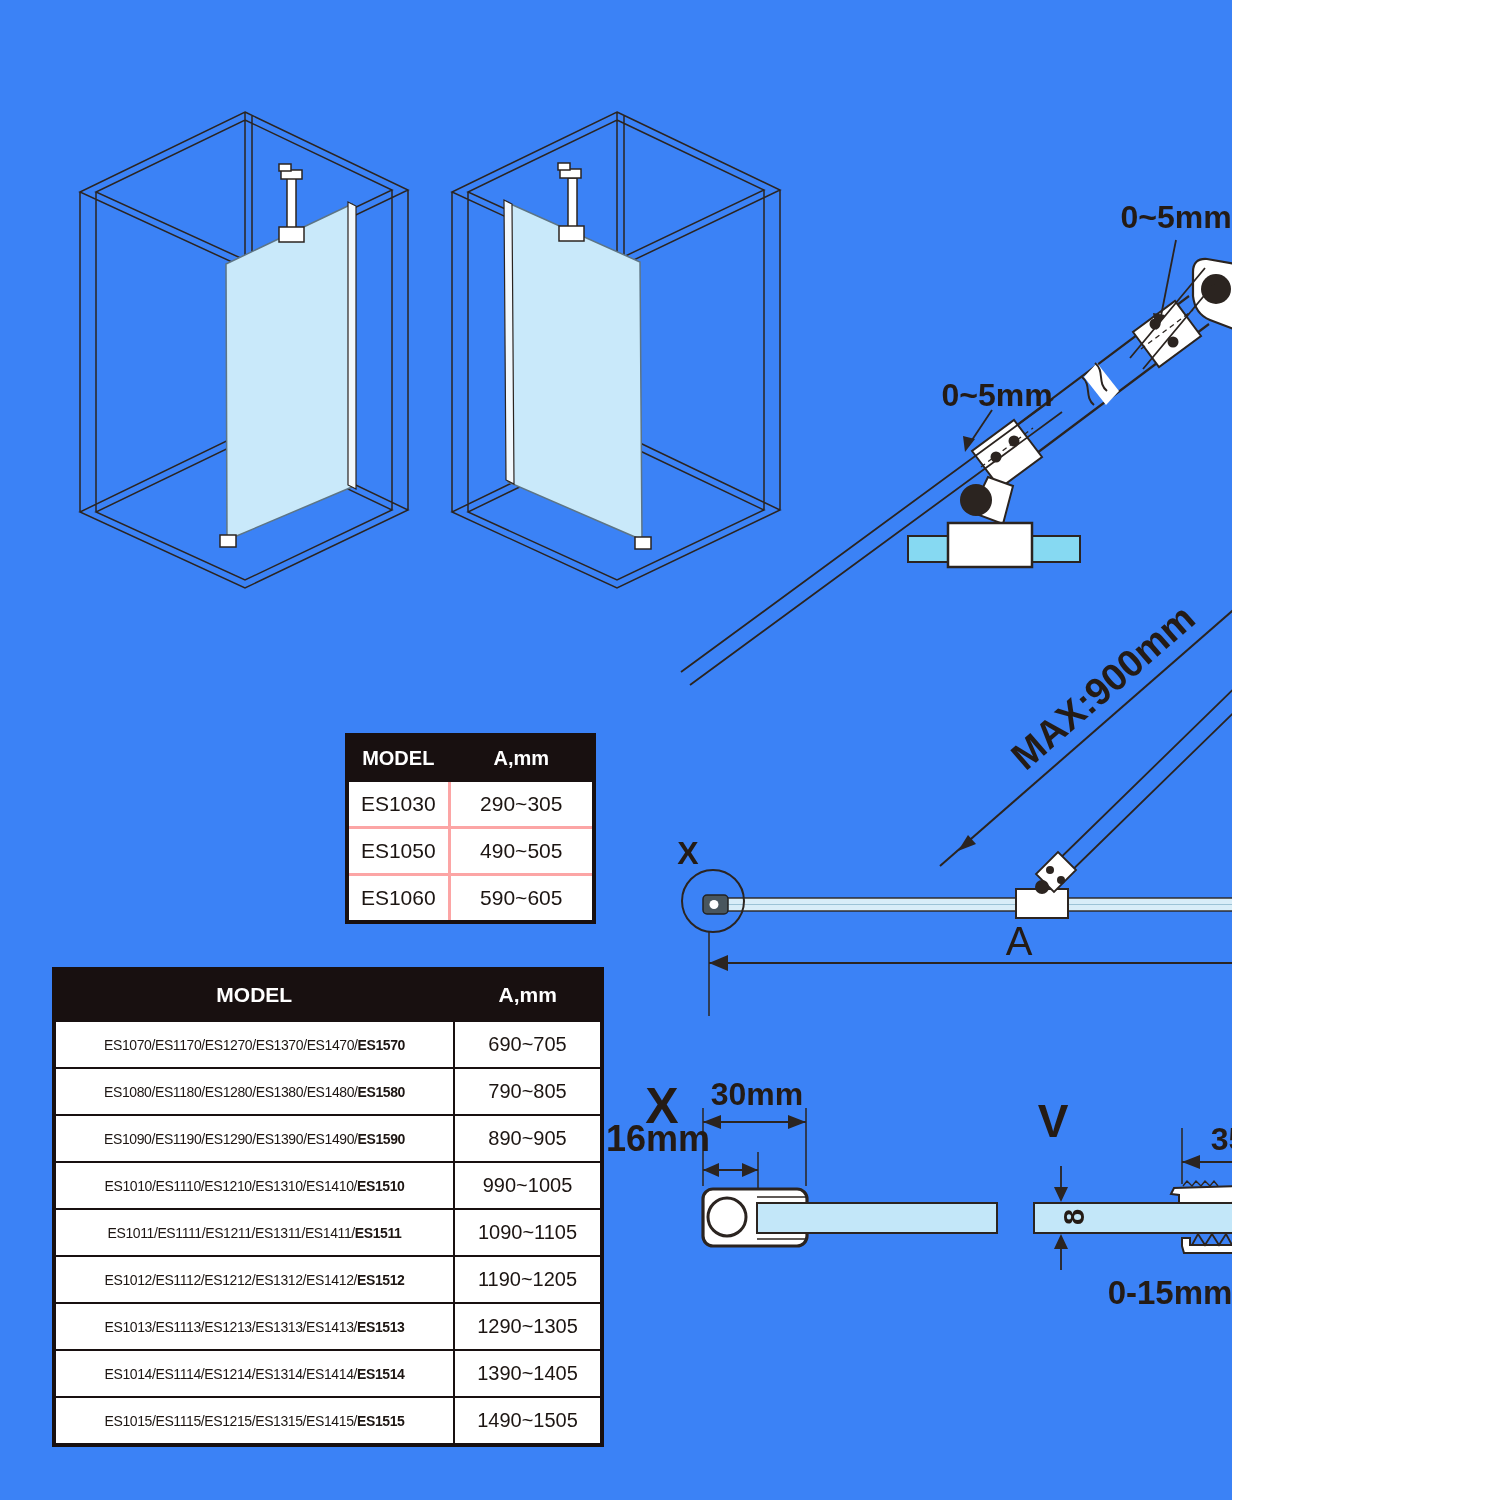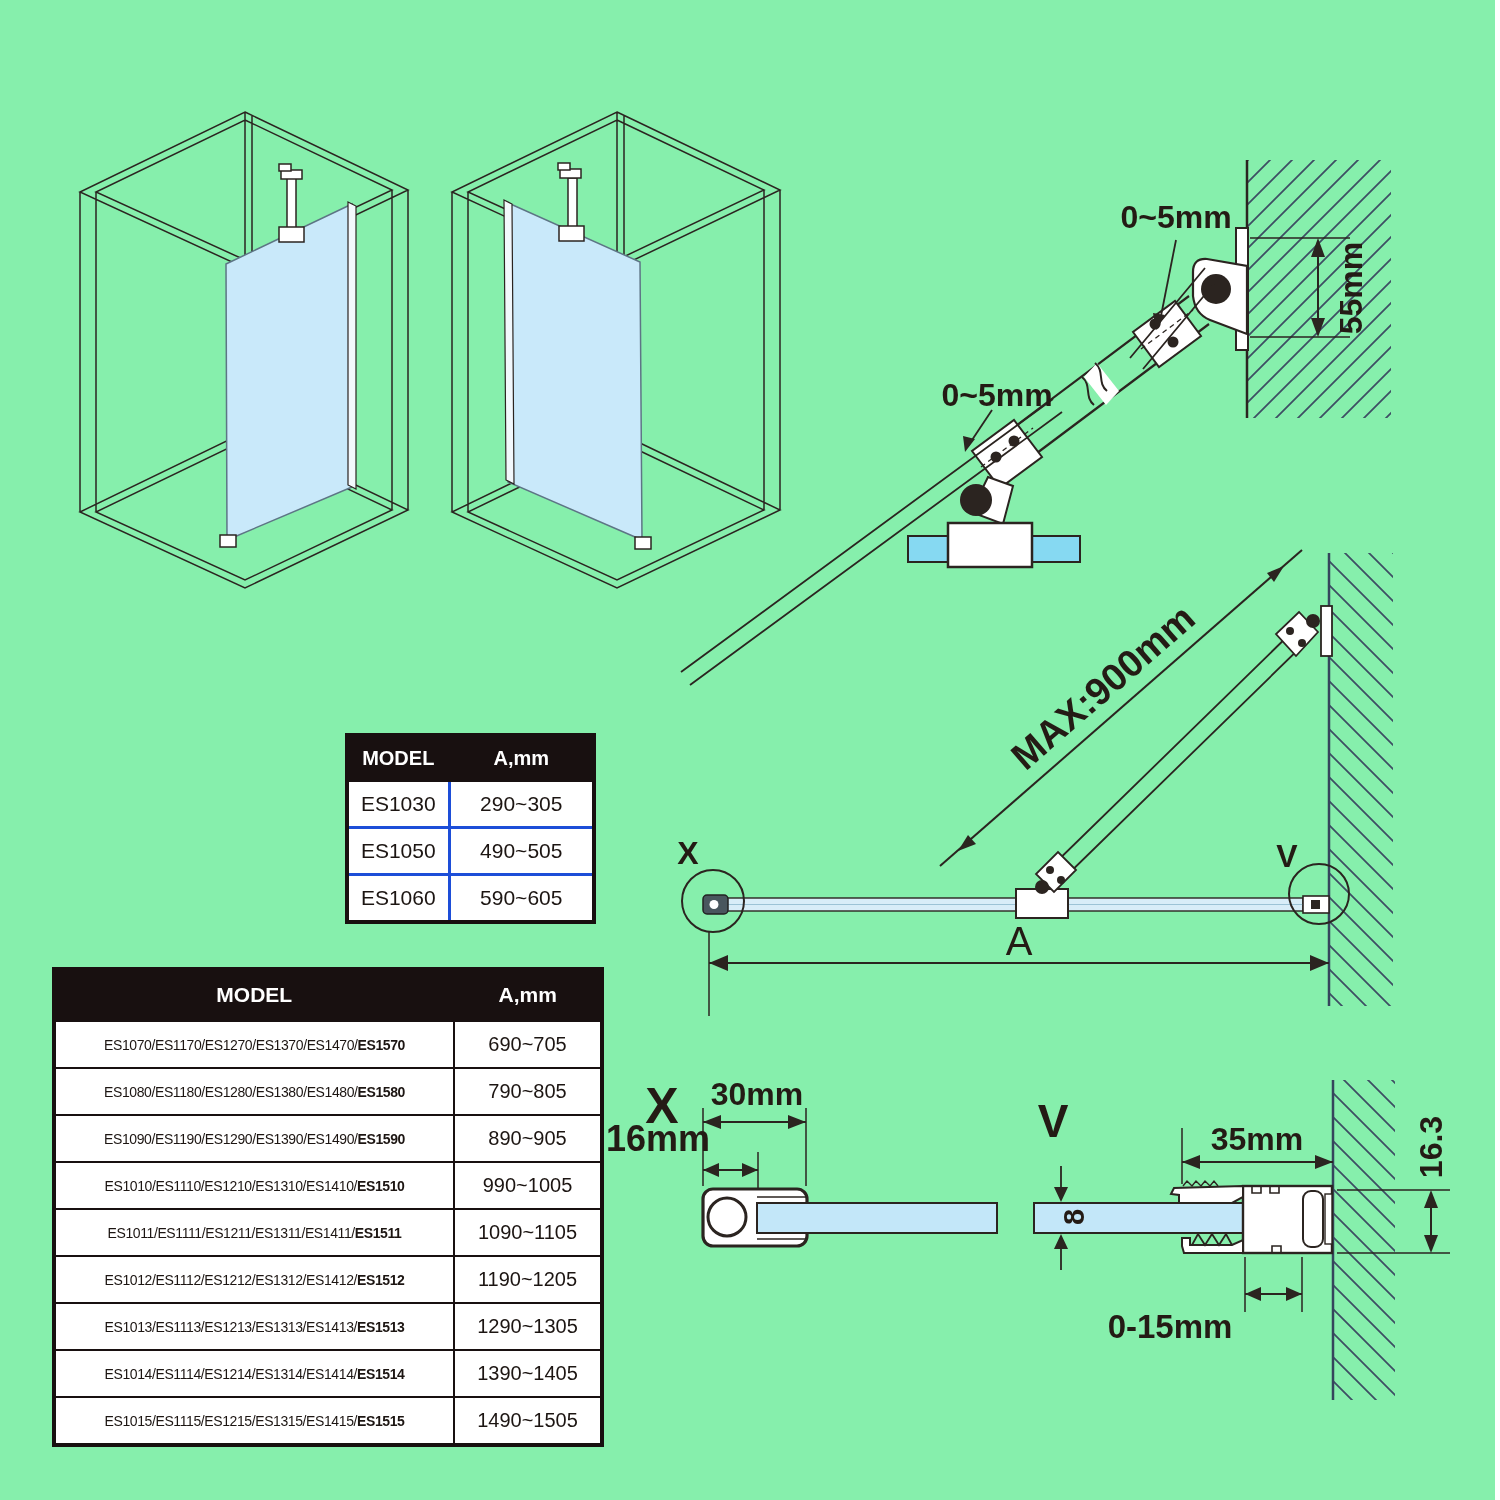"0~5mm" #stage { background: #86efac -> #3b82f6; width: 1495px -> 1232px }
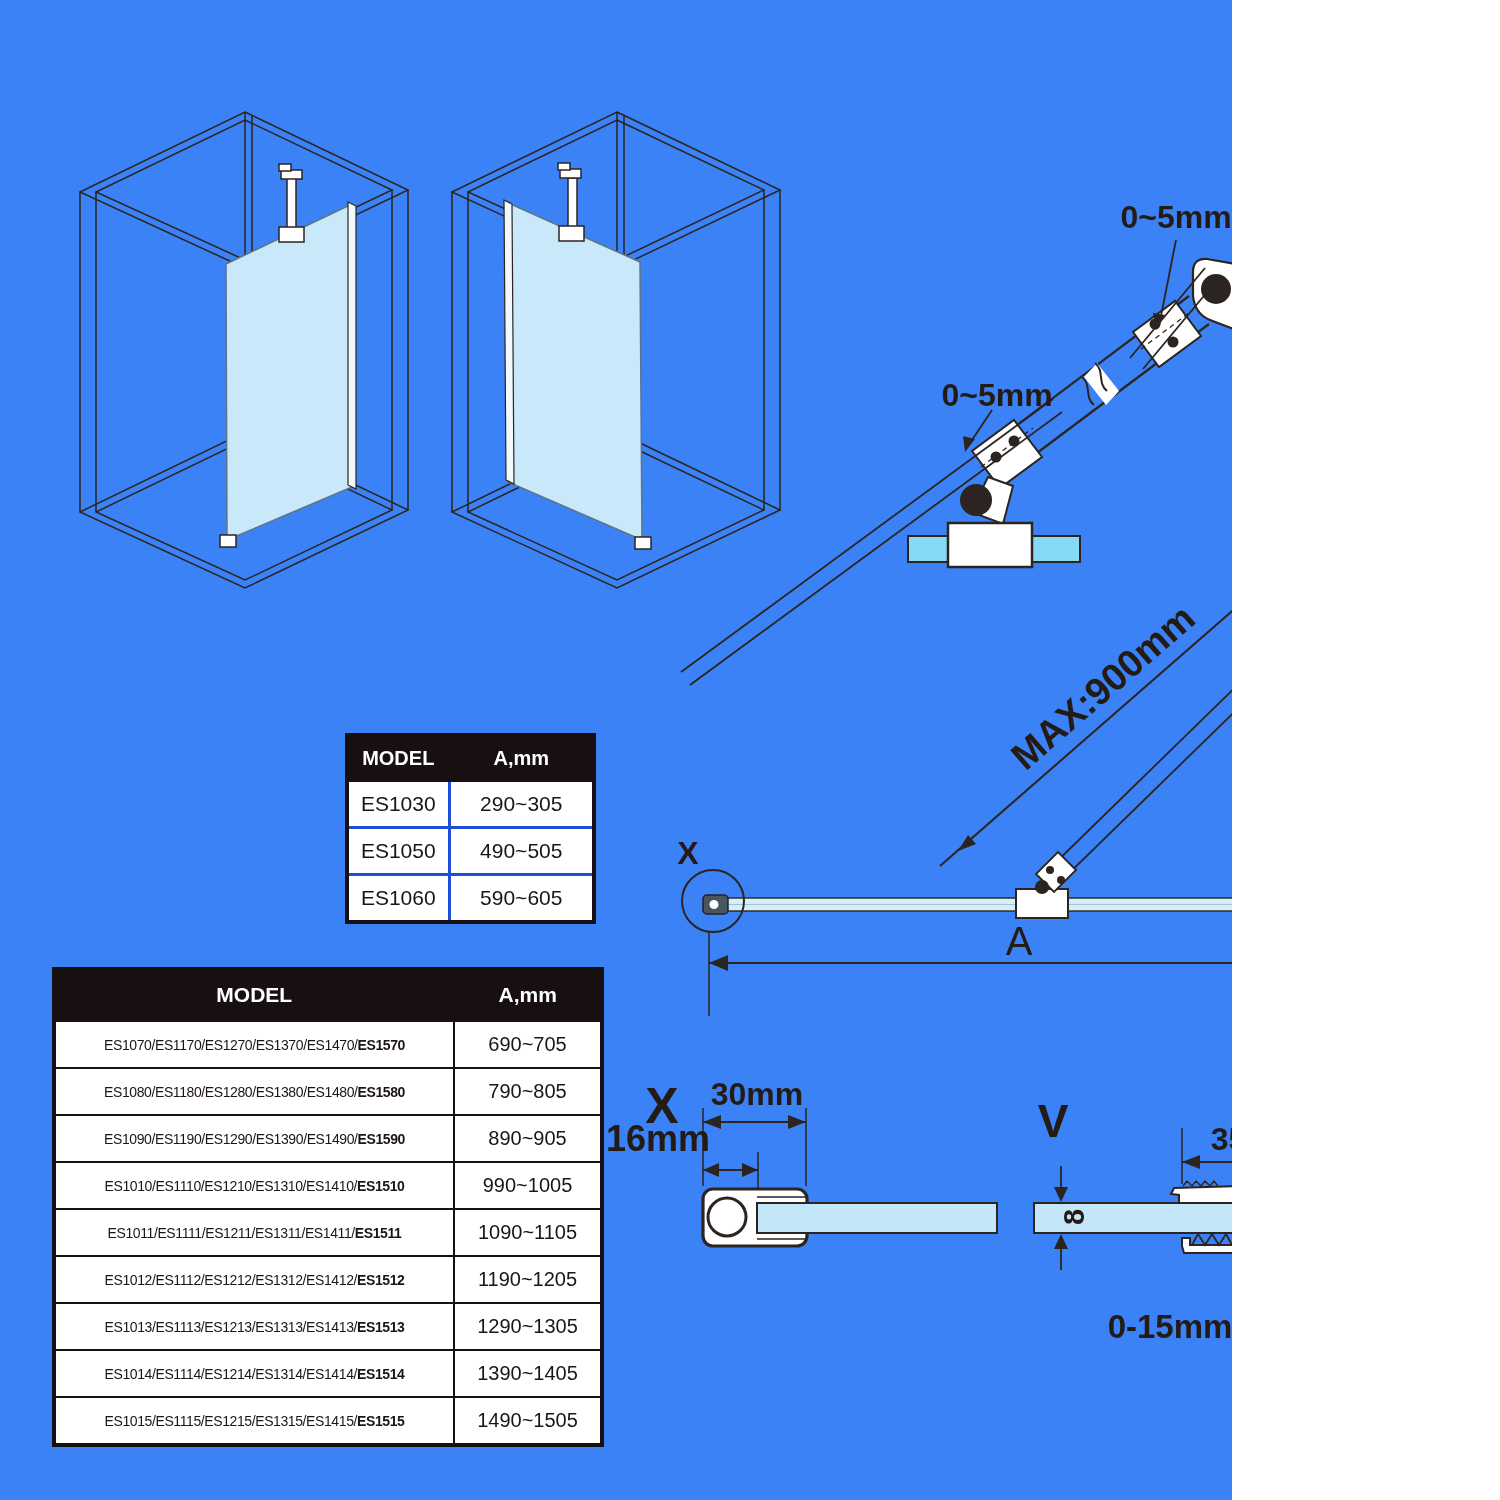"ES1030" #small-table td { border: 3px solid #1d4ed8 -> 3px solid #fca5a5 }
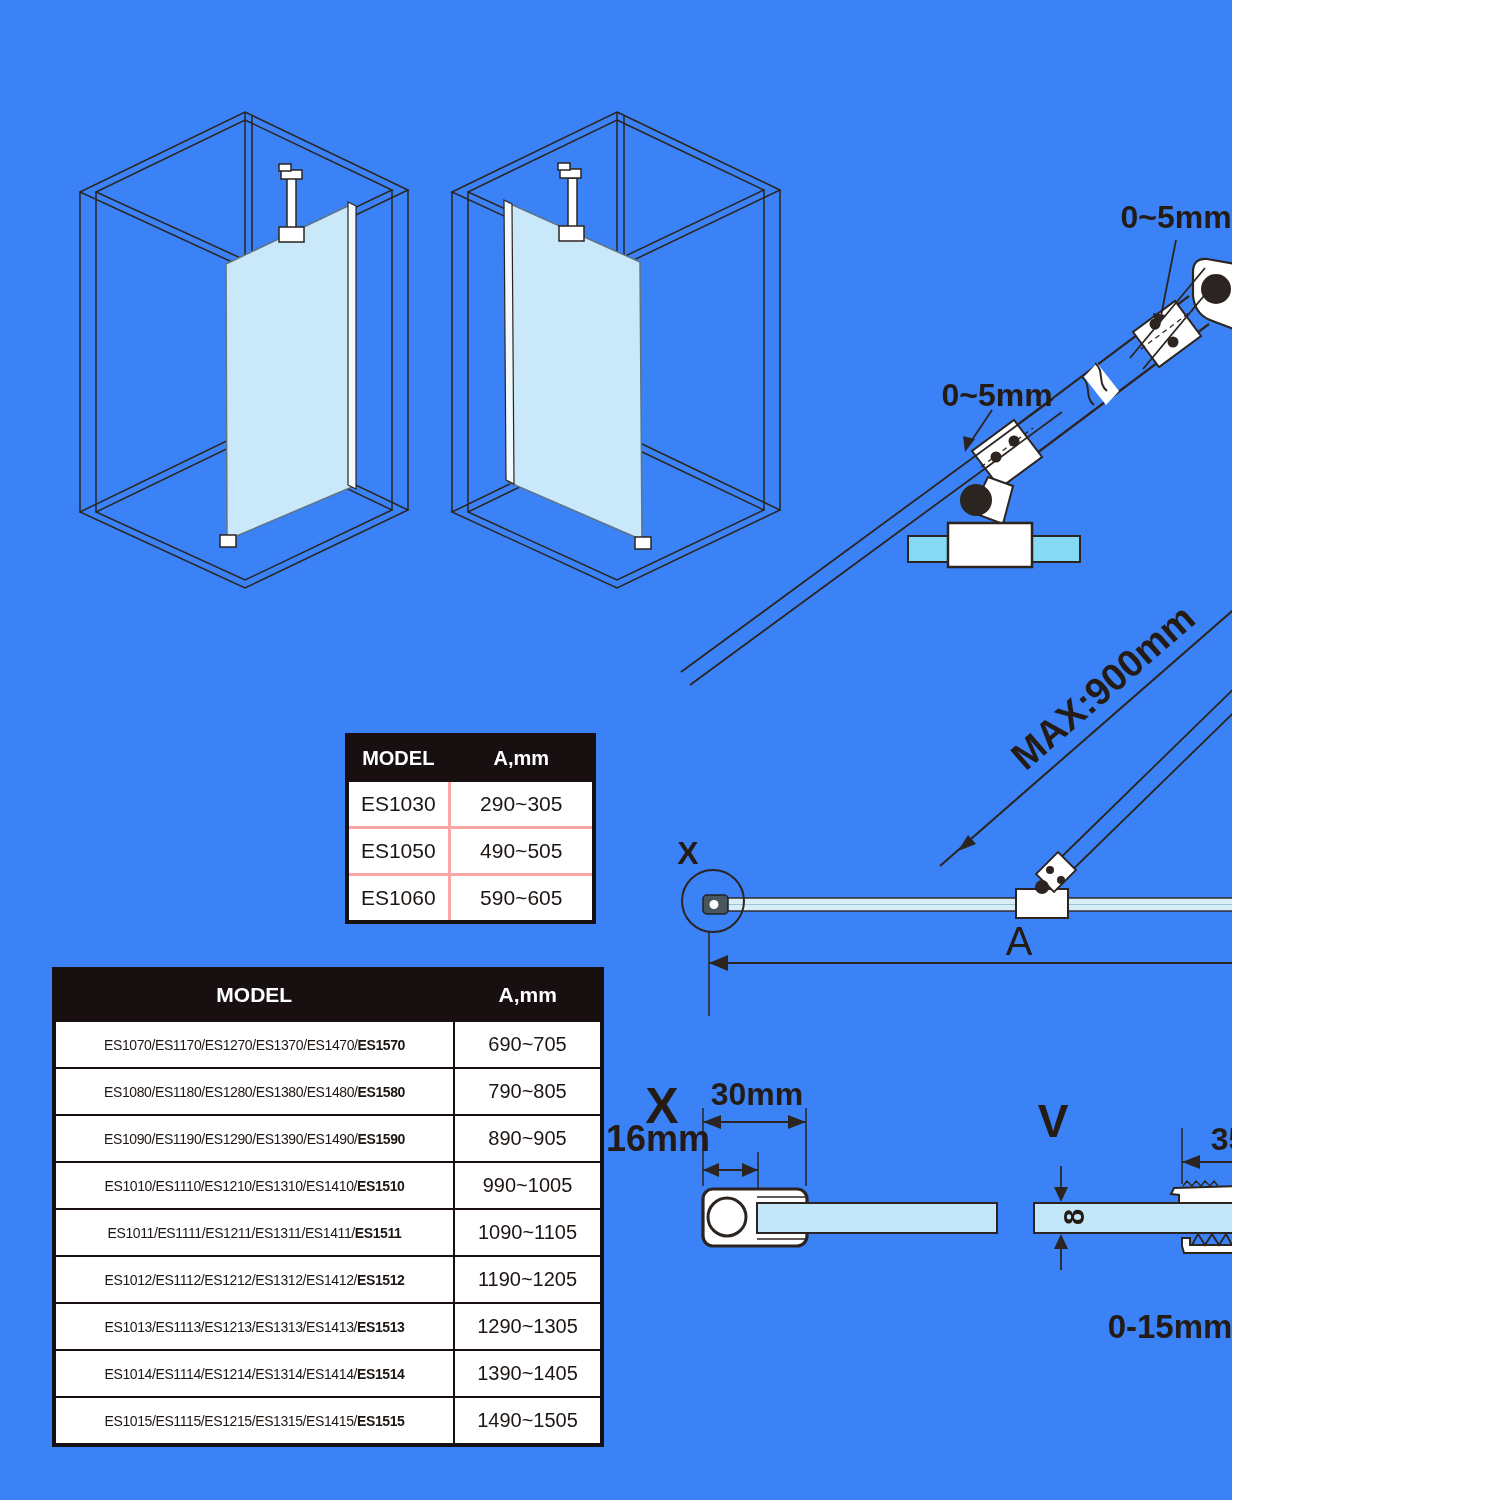"0-15mm" div.lbl { margin-top: 34px -> none }
